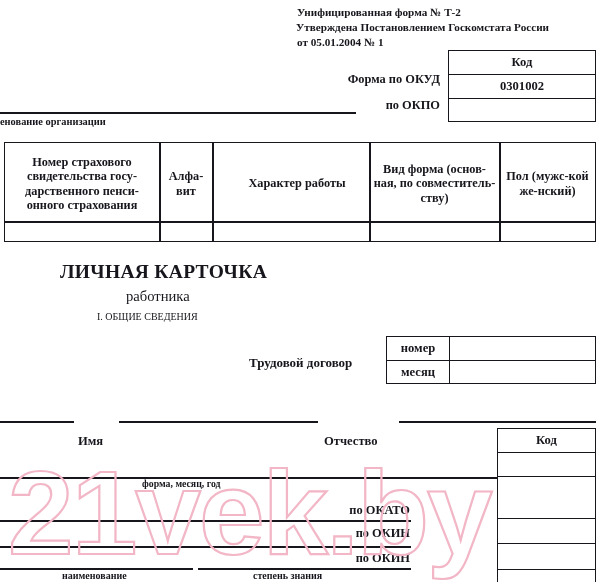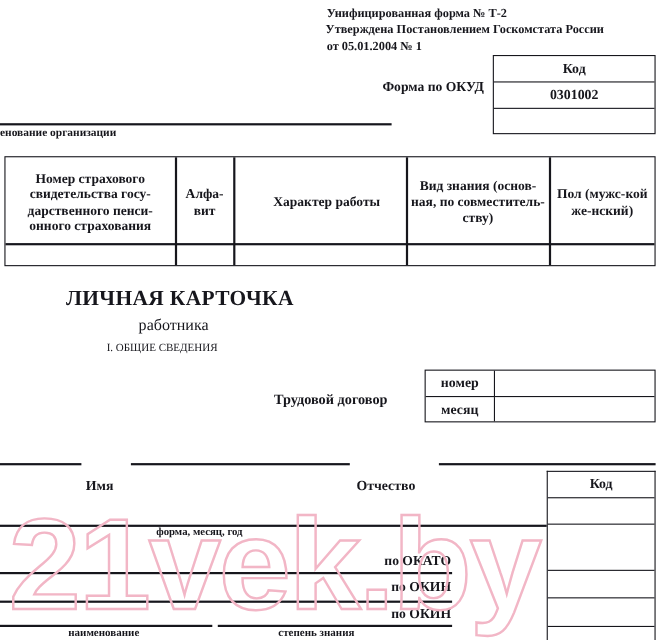"по ОКПО" div.code-label { html: none -> <div>по ОКПО</div> }
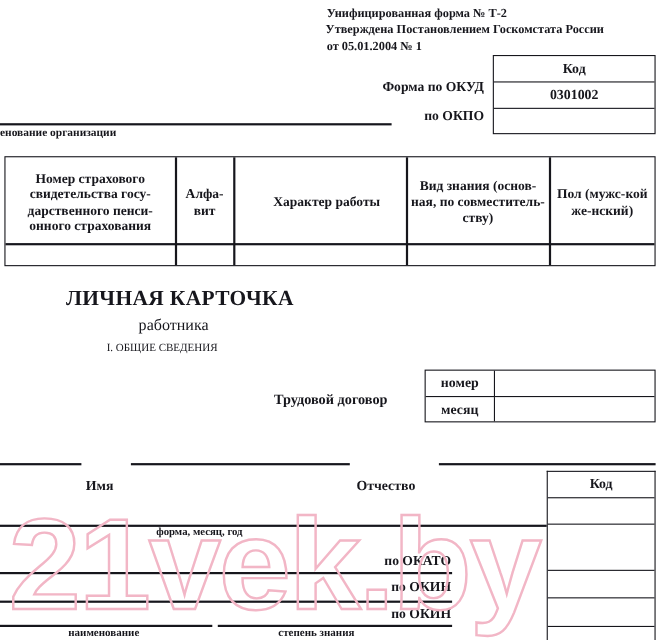"Вид знания (основ-ная, по" div.th { text: знания -> форма }
